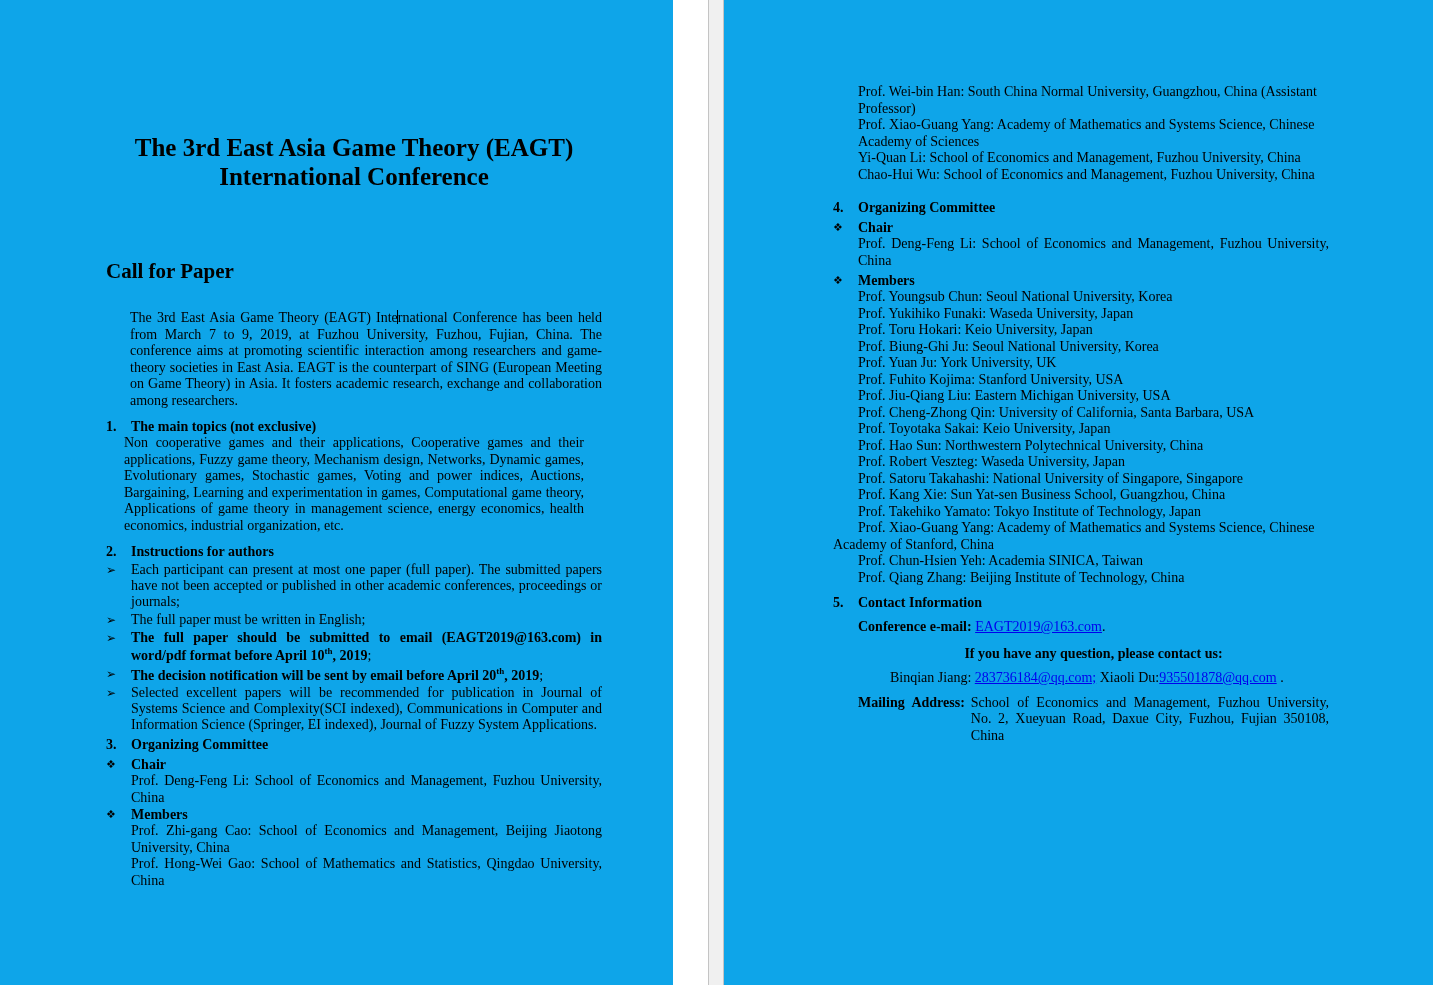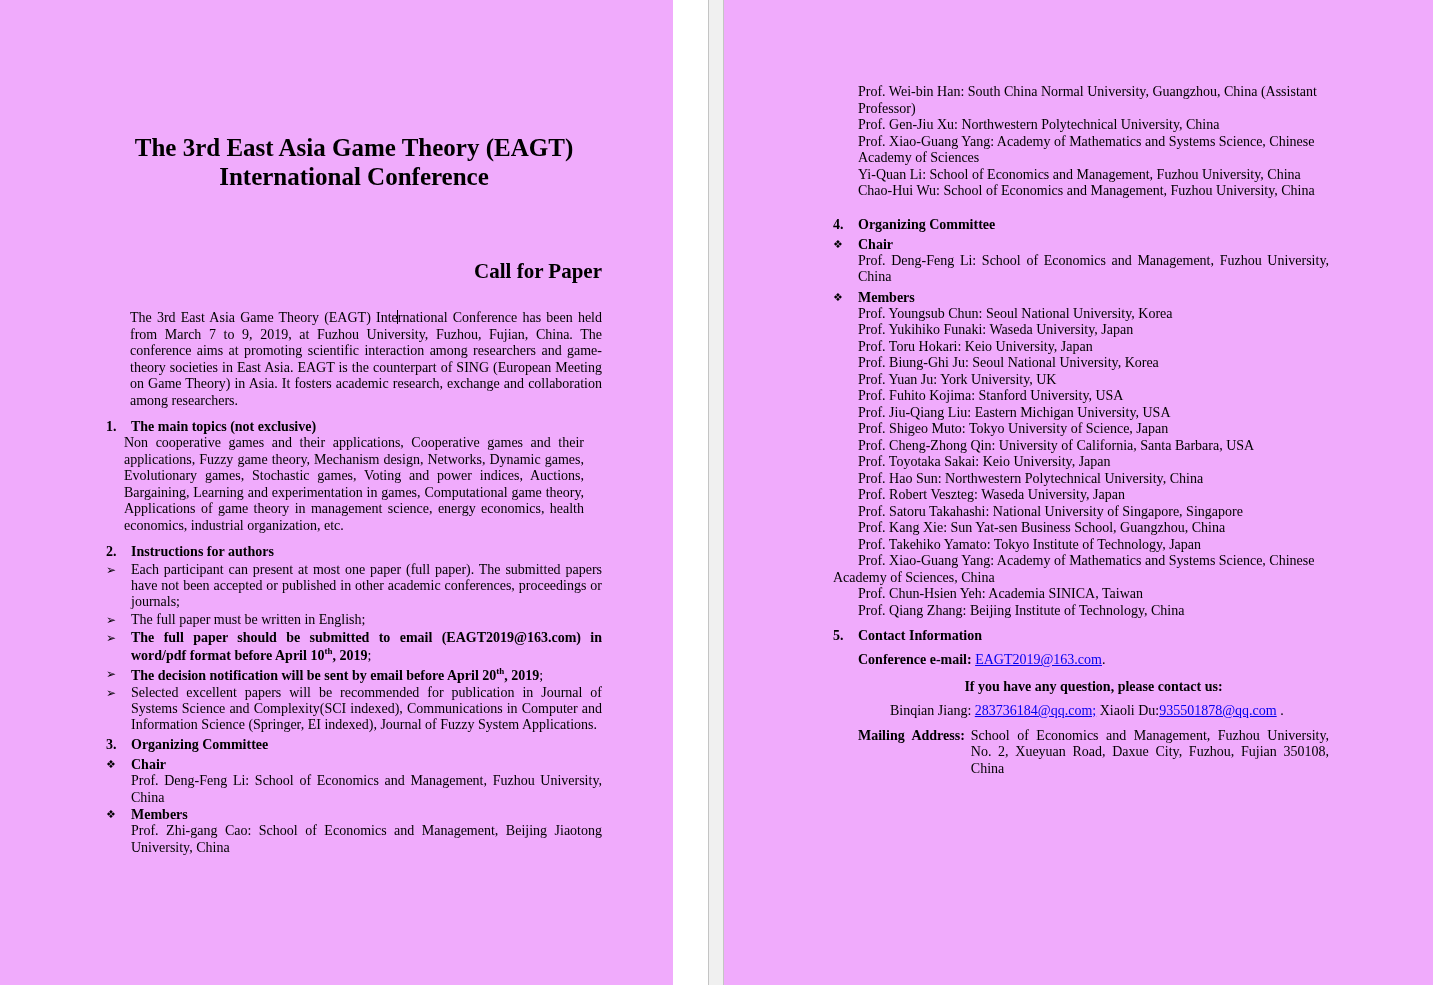"Prof. Wei-bin Han: South China" .page { background: #f0abfc -> #0ea5e9 }
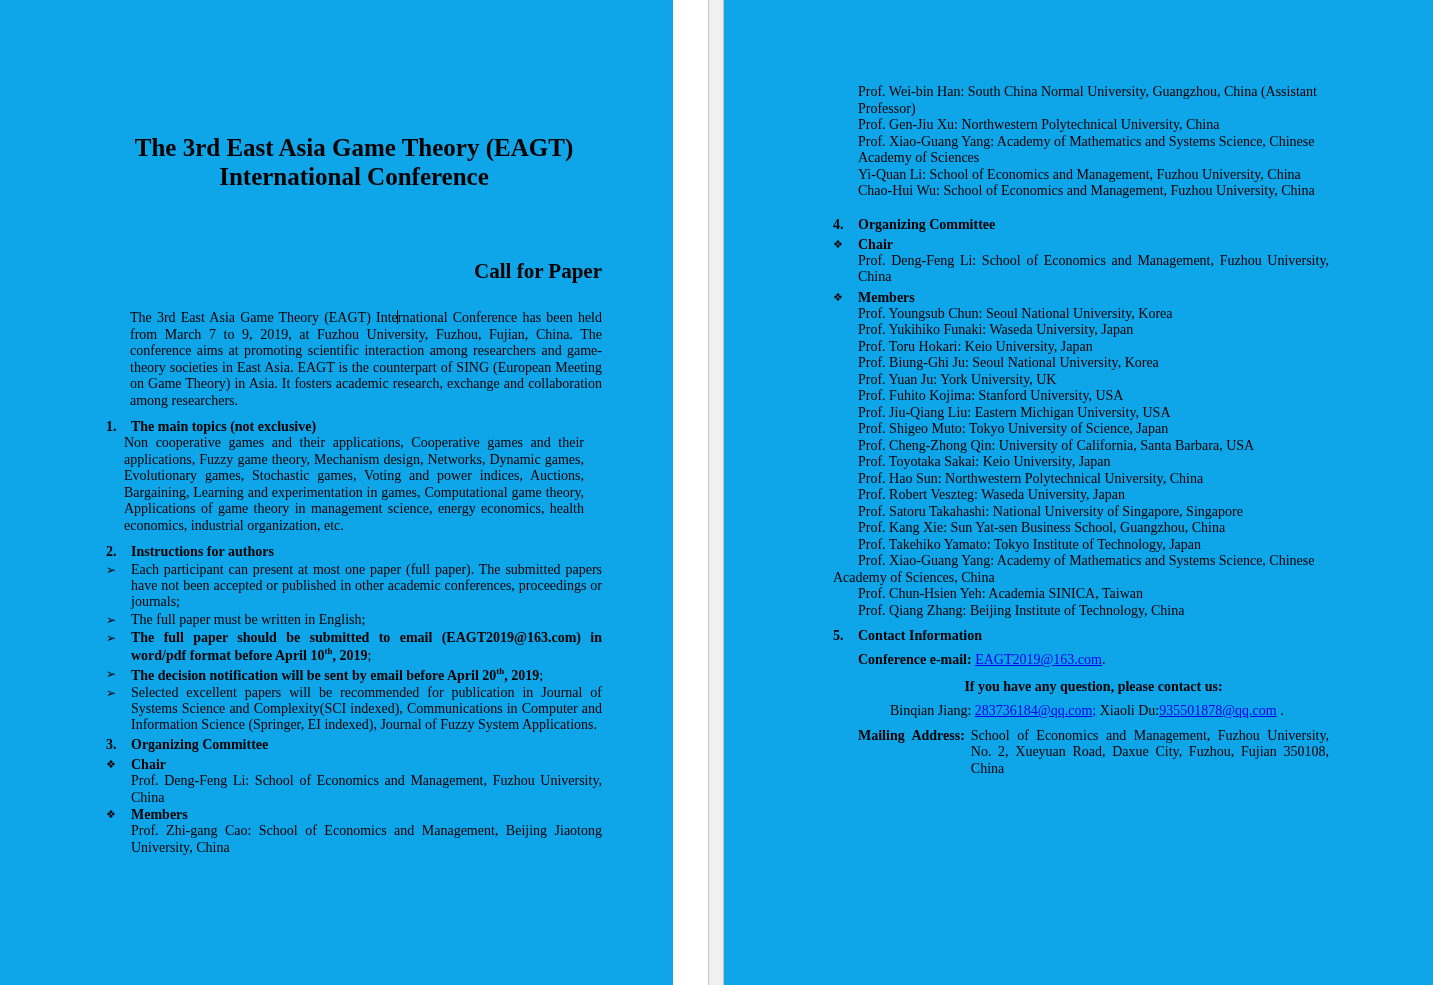"Prof. Gen-Jiu Xu: Northwestern" p.member { html: <p>Prof. Gen-Jiu Xu: Northwestern Polytechnical University, China</p> -> none }
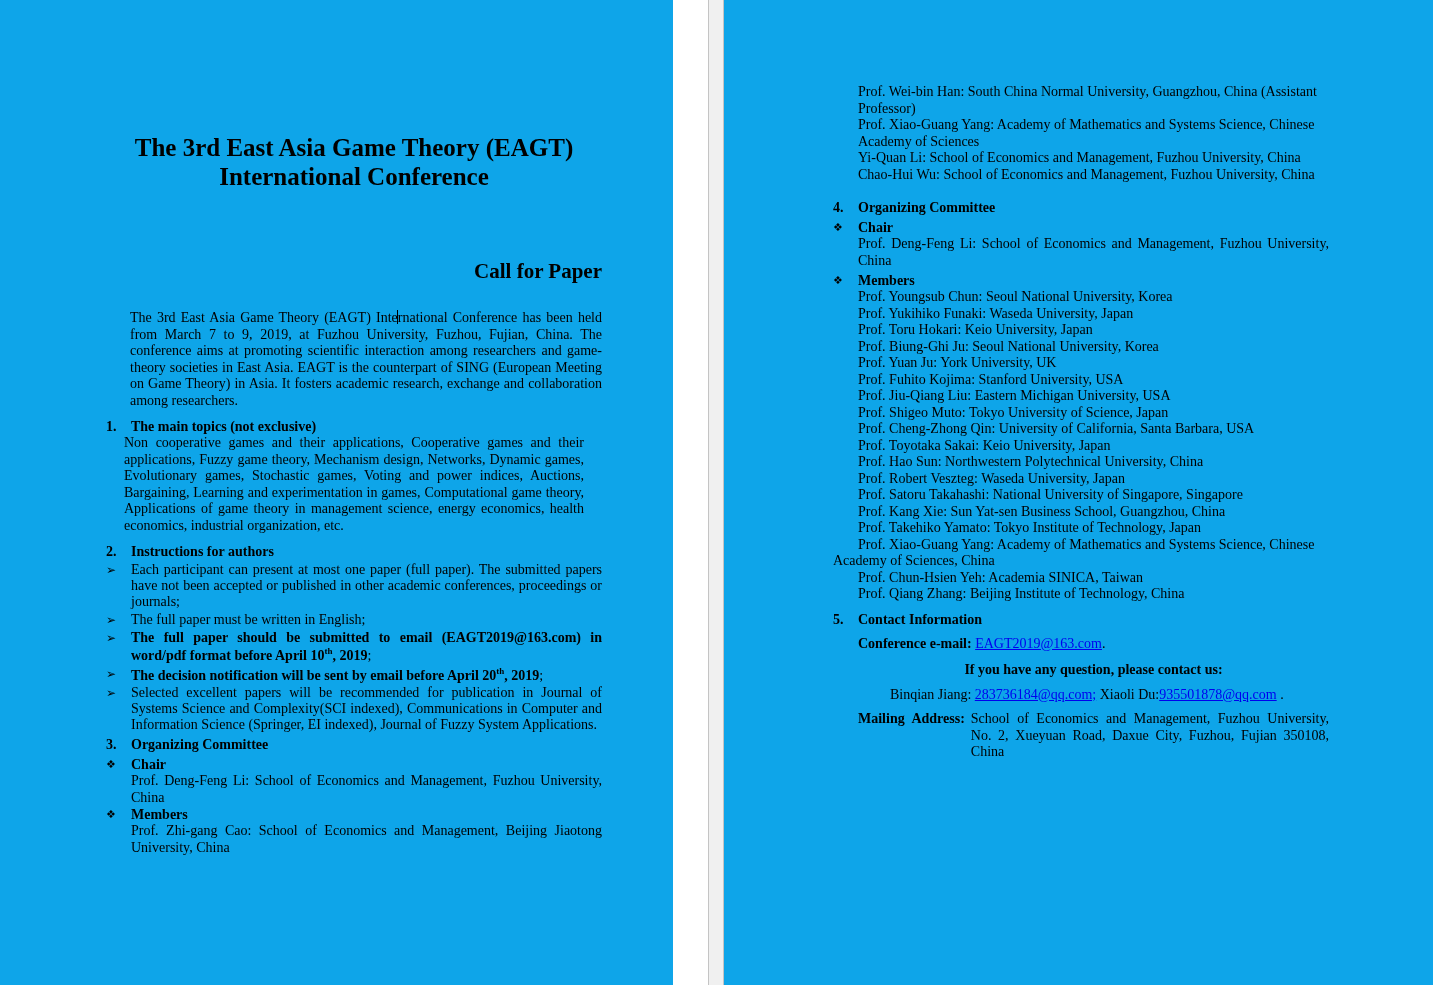"Call for Paper" .subtitle { text-align: right -> left }
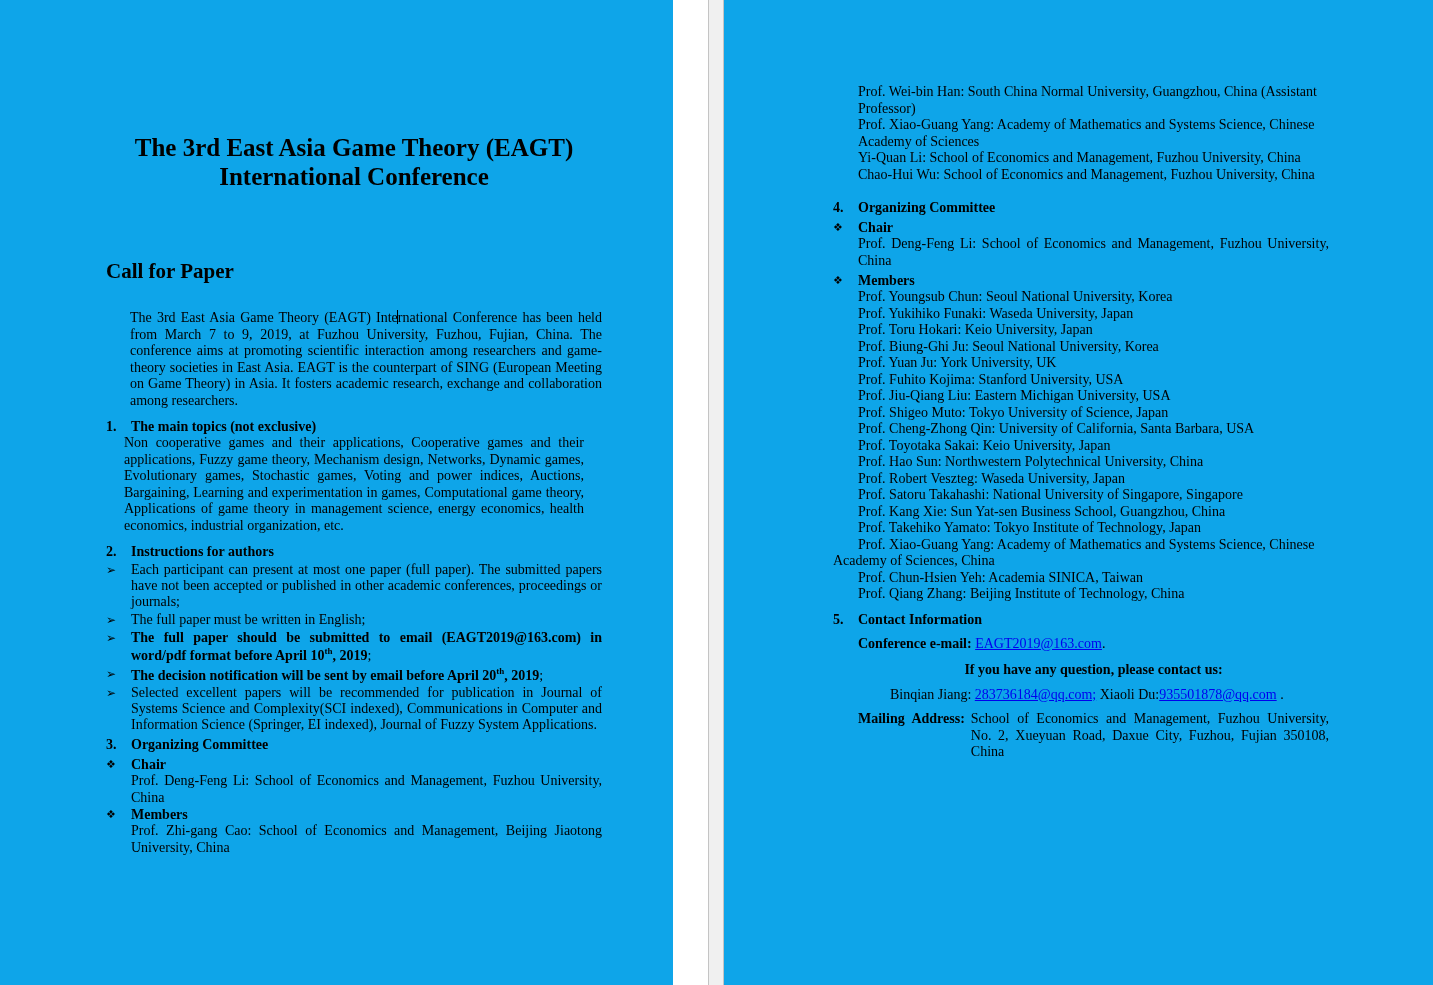"Prof. Shigeo Muto: Tokyo University" p.member { html: <p>Prof. Shigeo Muto: Tokyo University of Science, Japan</p> -> none }
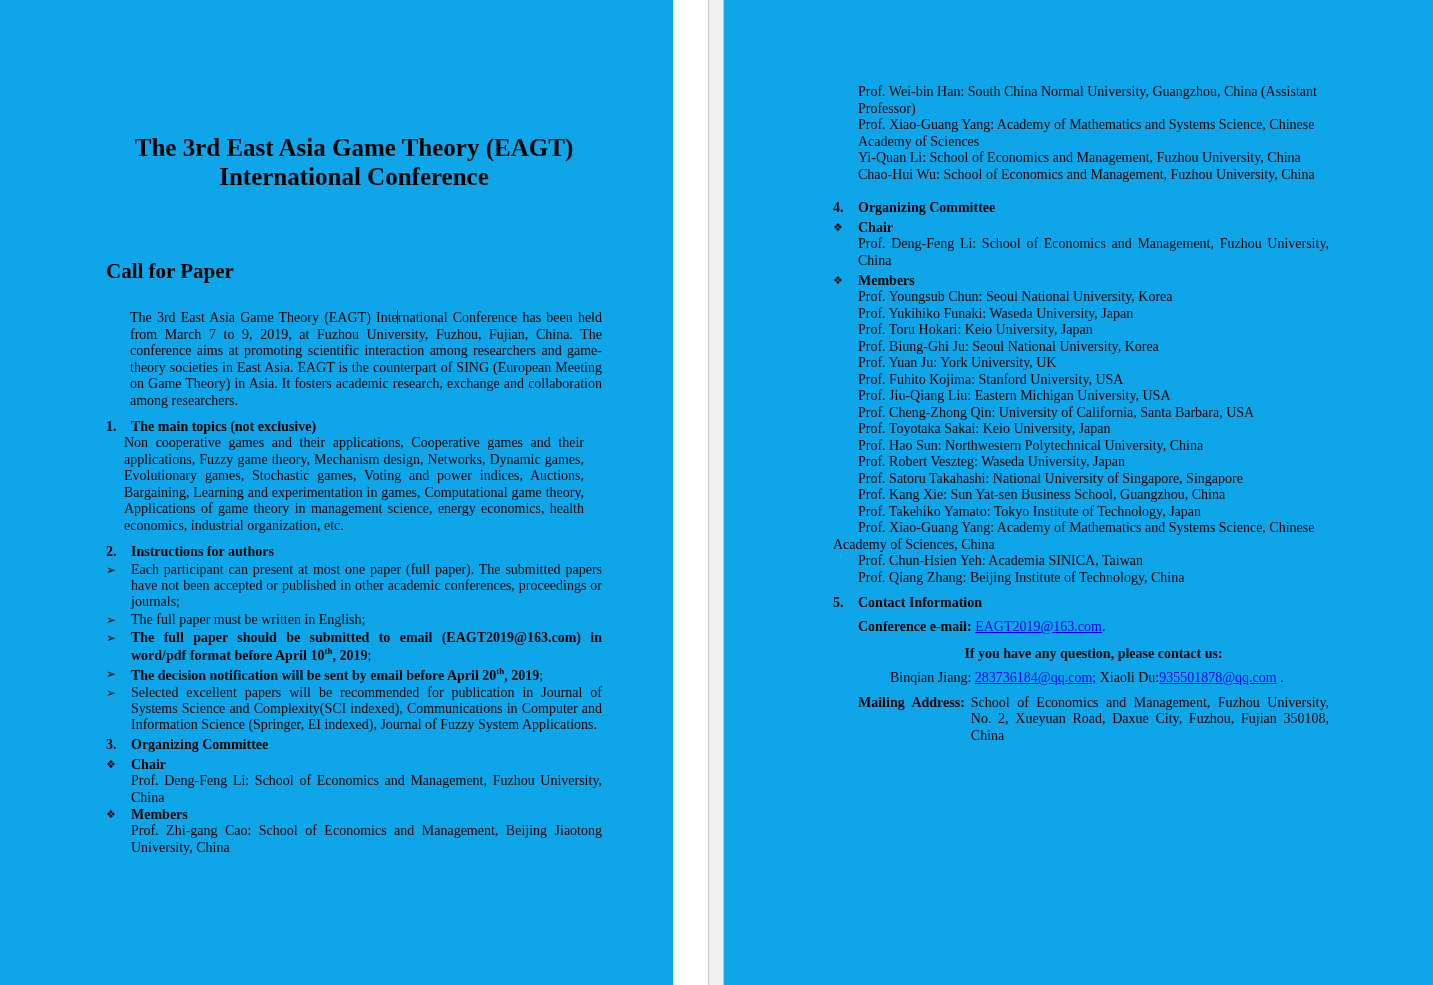"Academy of Sciences, China" span { text: Sciences -> Stanford }
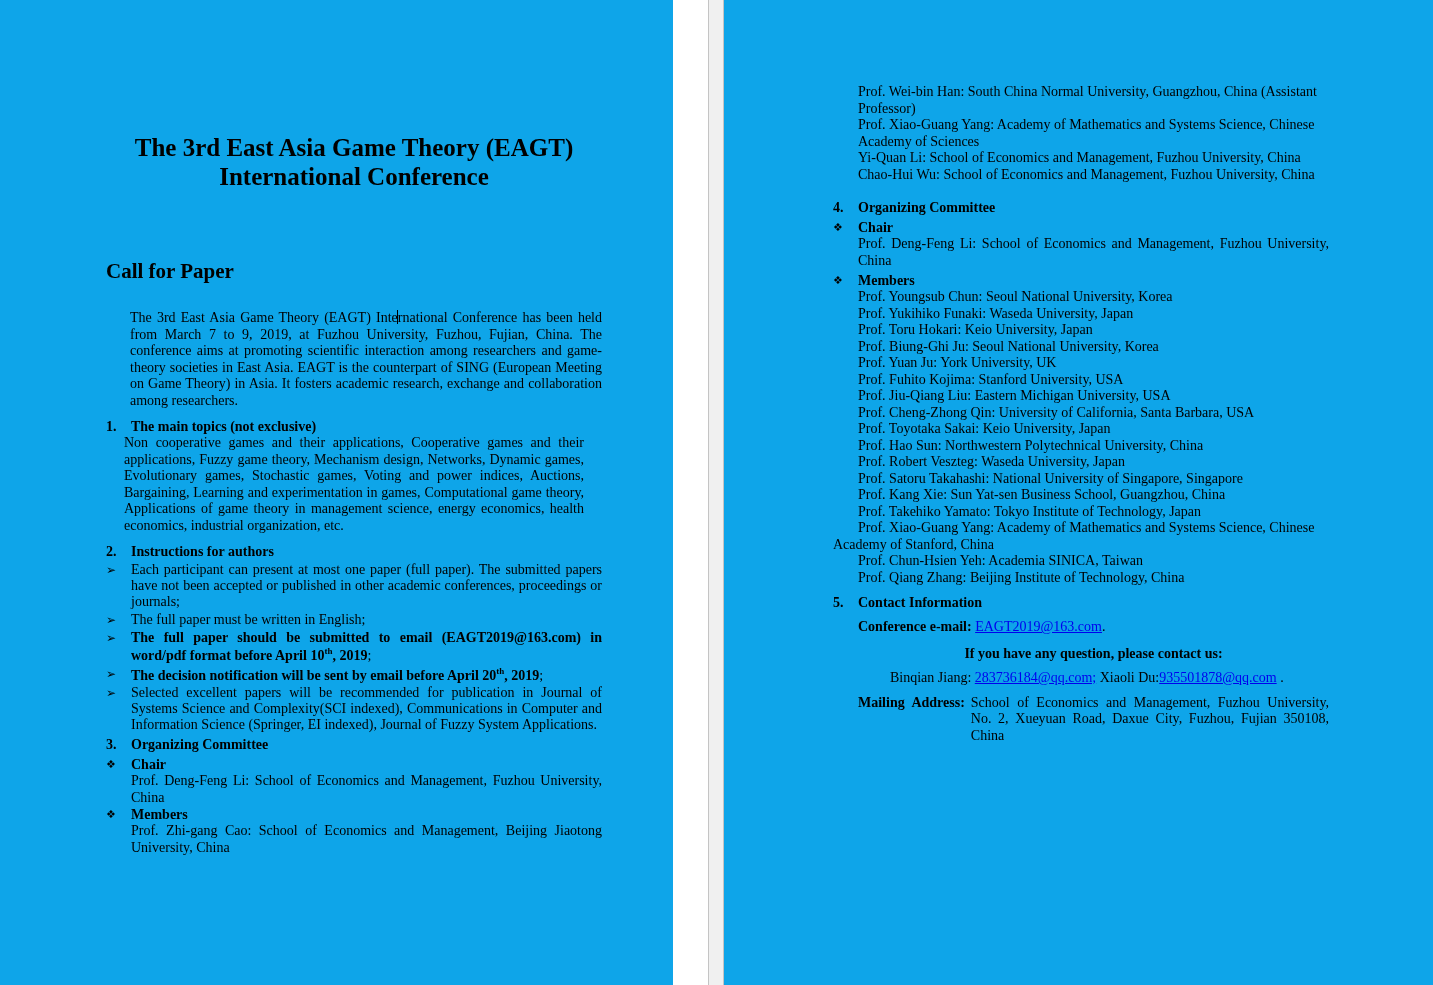"Prof. Hong-Wei Gao: School of" p.indent { html: none -> <p>Prof. Hong-Wei Gao: School of Mathematics and Statistics, Qingdao University, China</p> }
